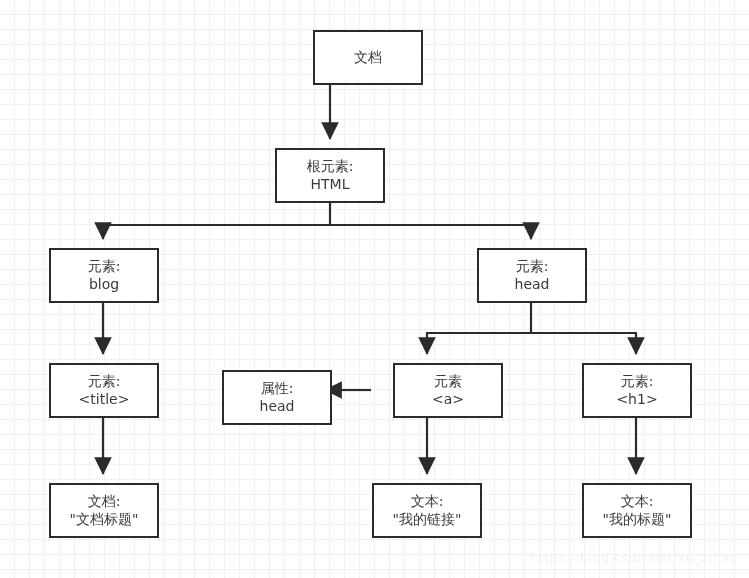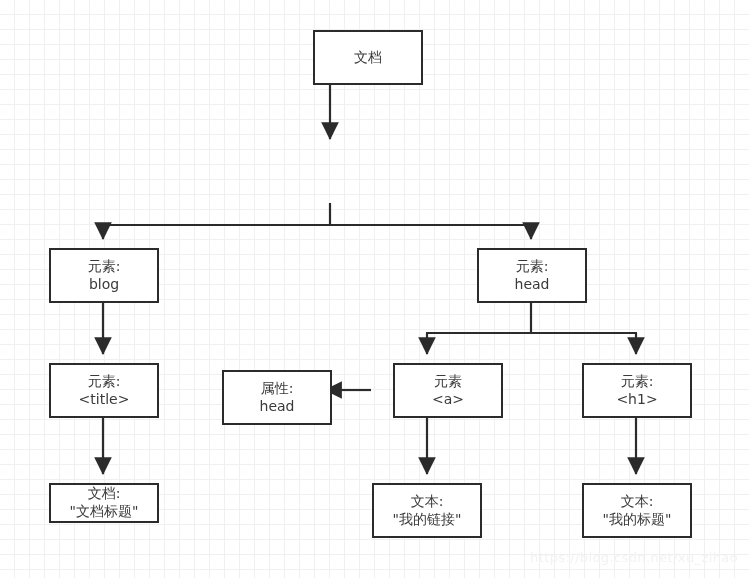"根元素:" div.node { html: none -> <div> <span>根元素:</span> <span>HTML</span> </div> }
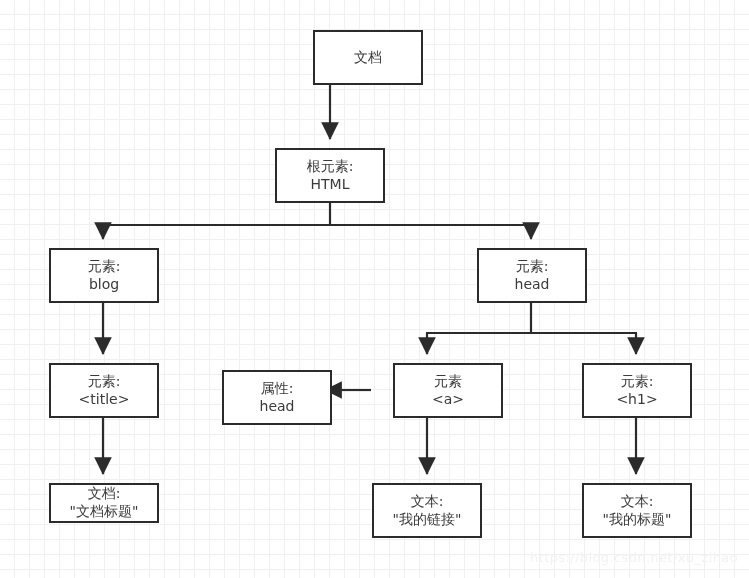"文档:" div.node { height: 40px -> 55px }
